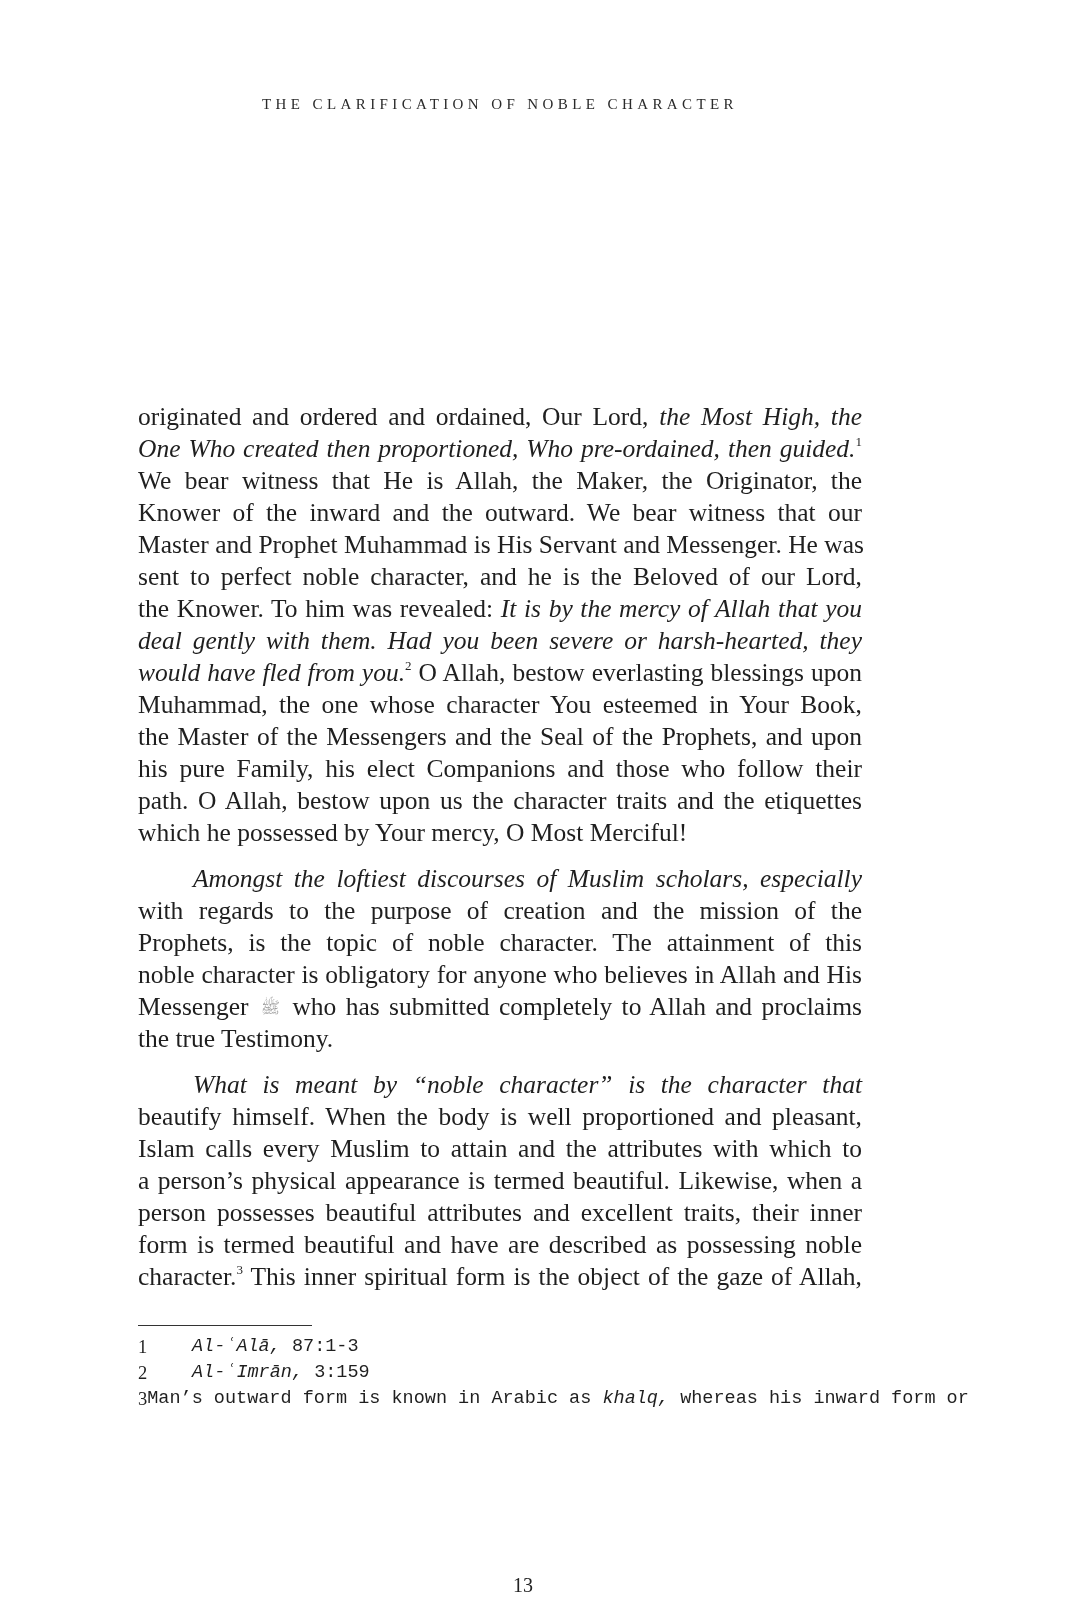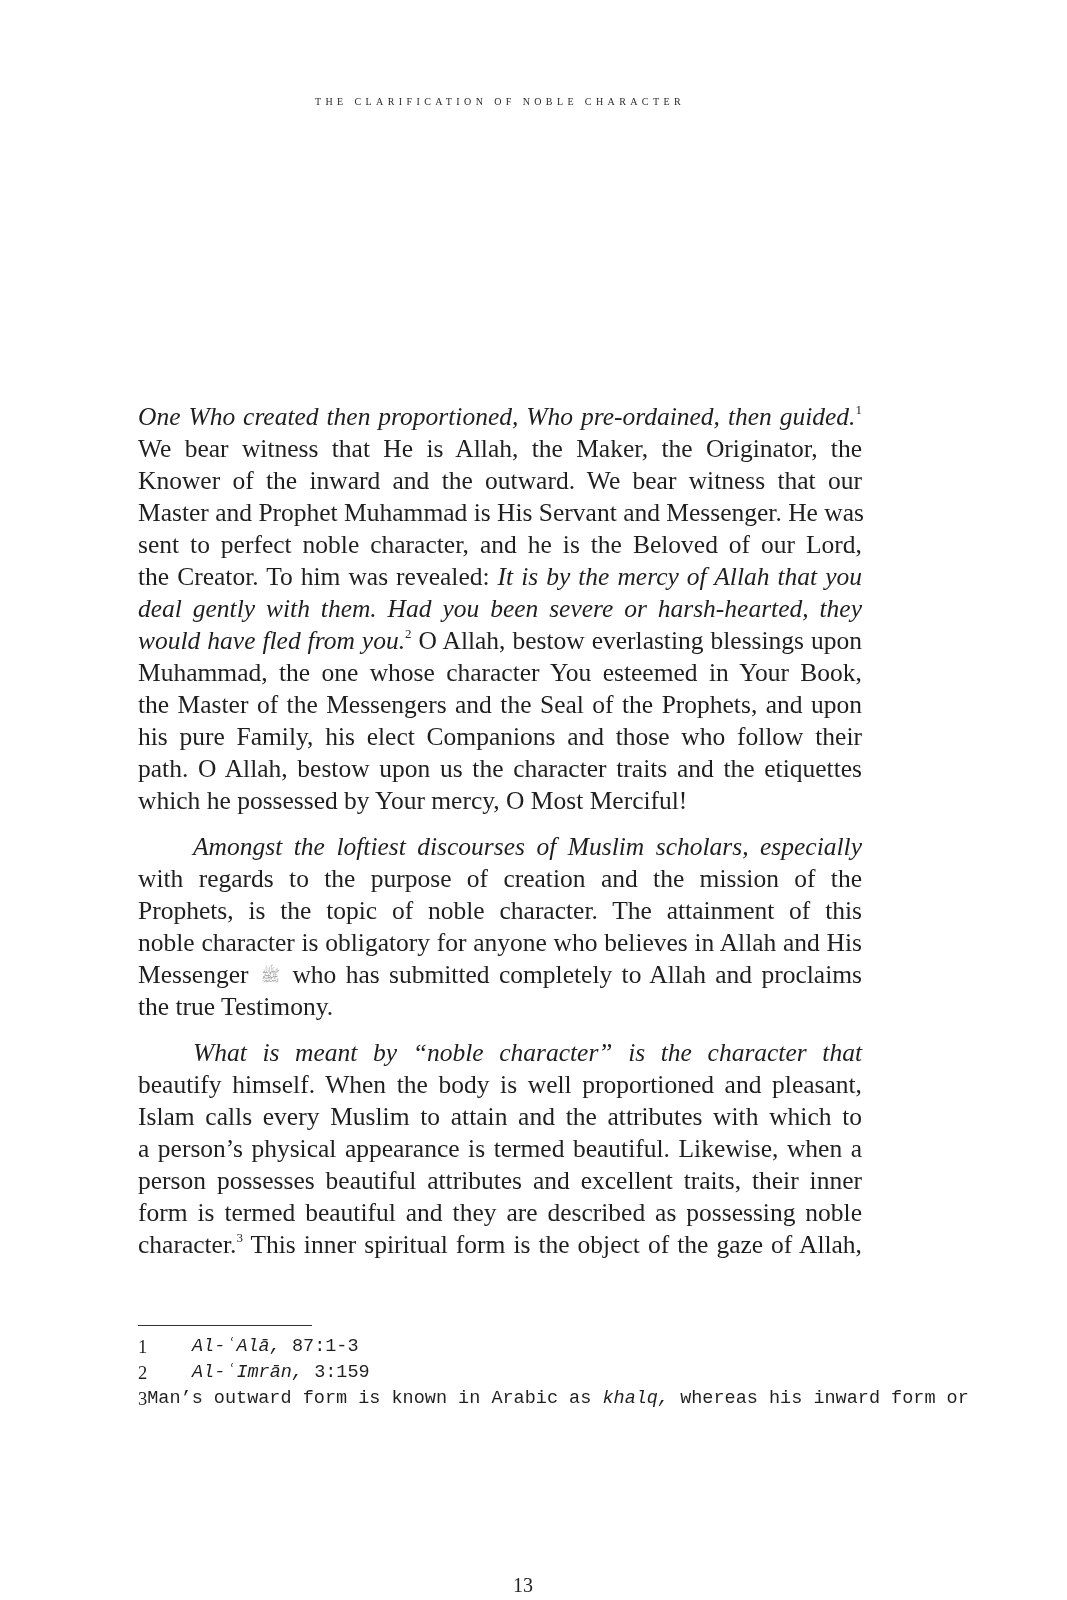"THE CLARIFICATION OF NOBLE CHARACTER" .running-head { font-size: 10px -> 15px }
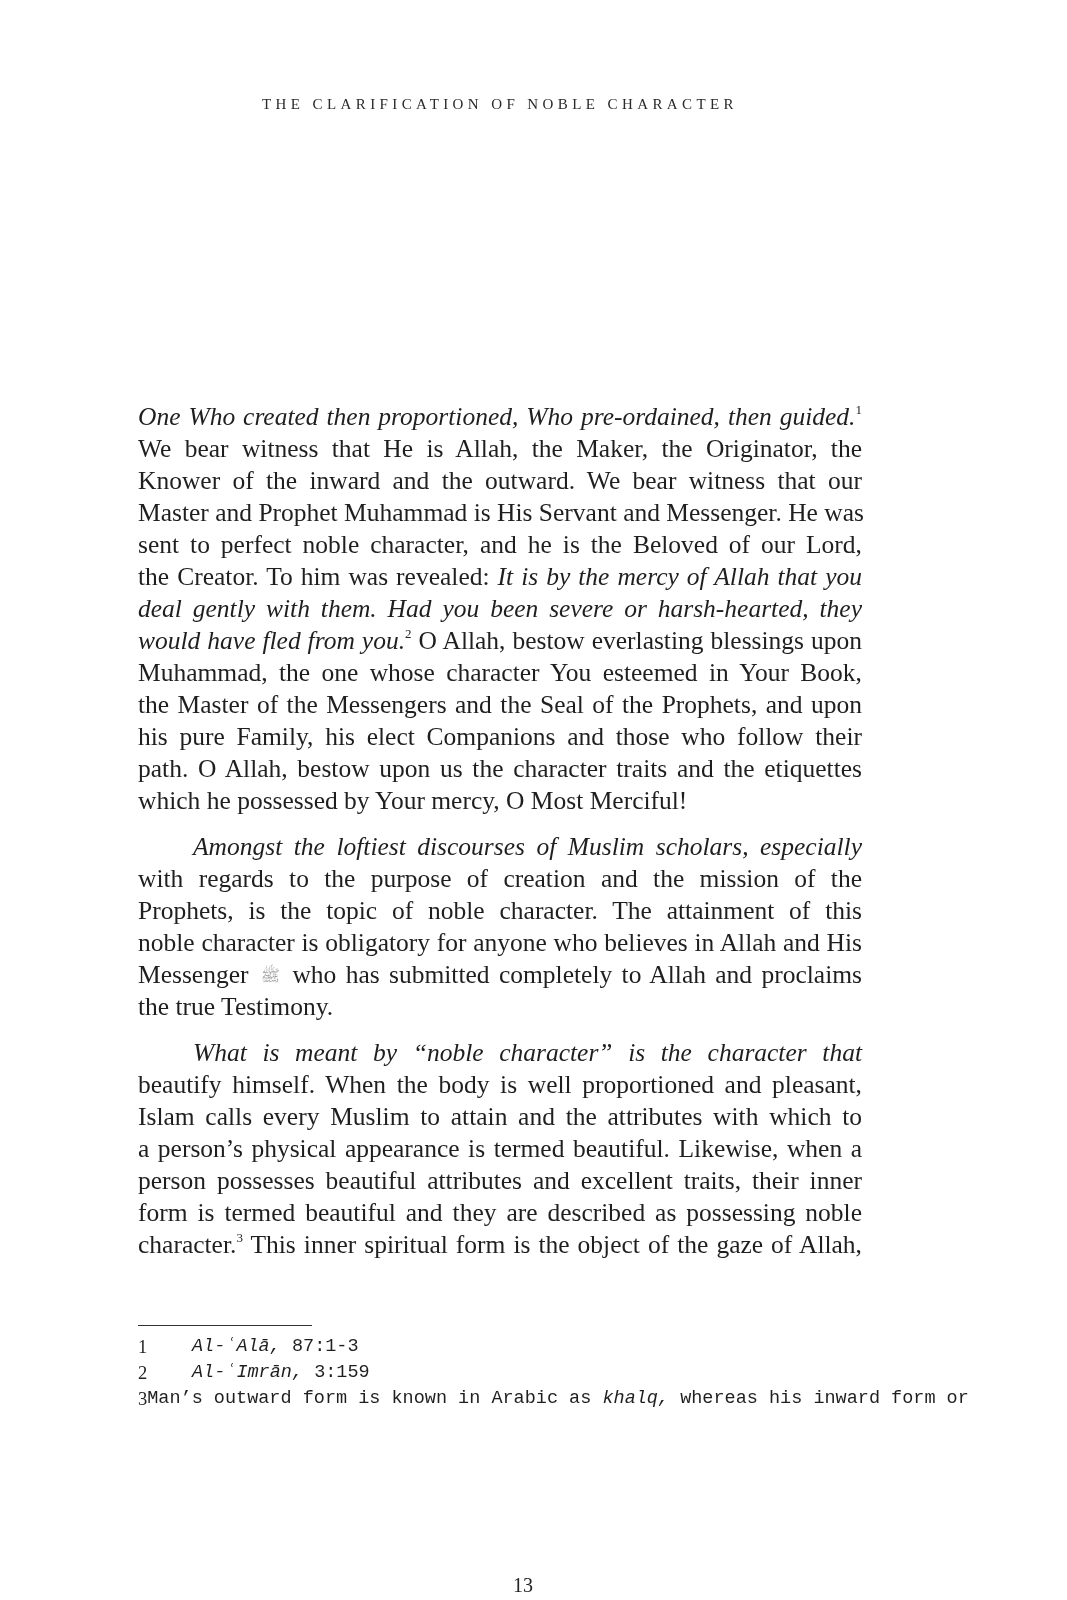"originated and ordered and ordained," span.line { html: none -> <span><span>originated and ordered and ordained, Our Lord, </span><span>the Most High, the</span></span> }
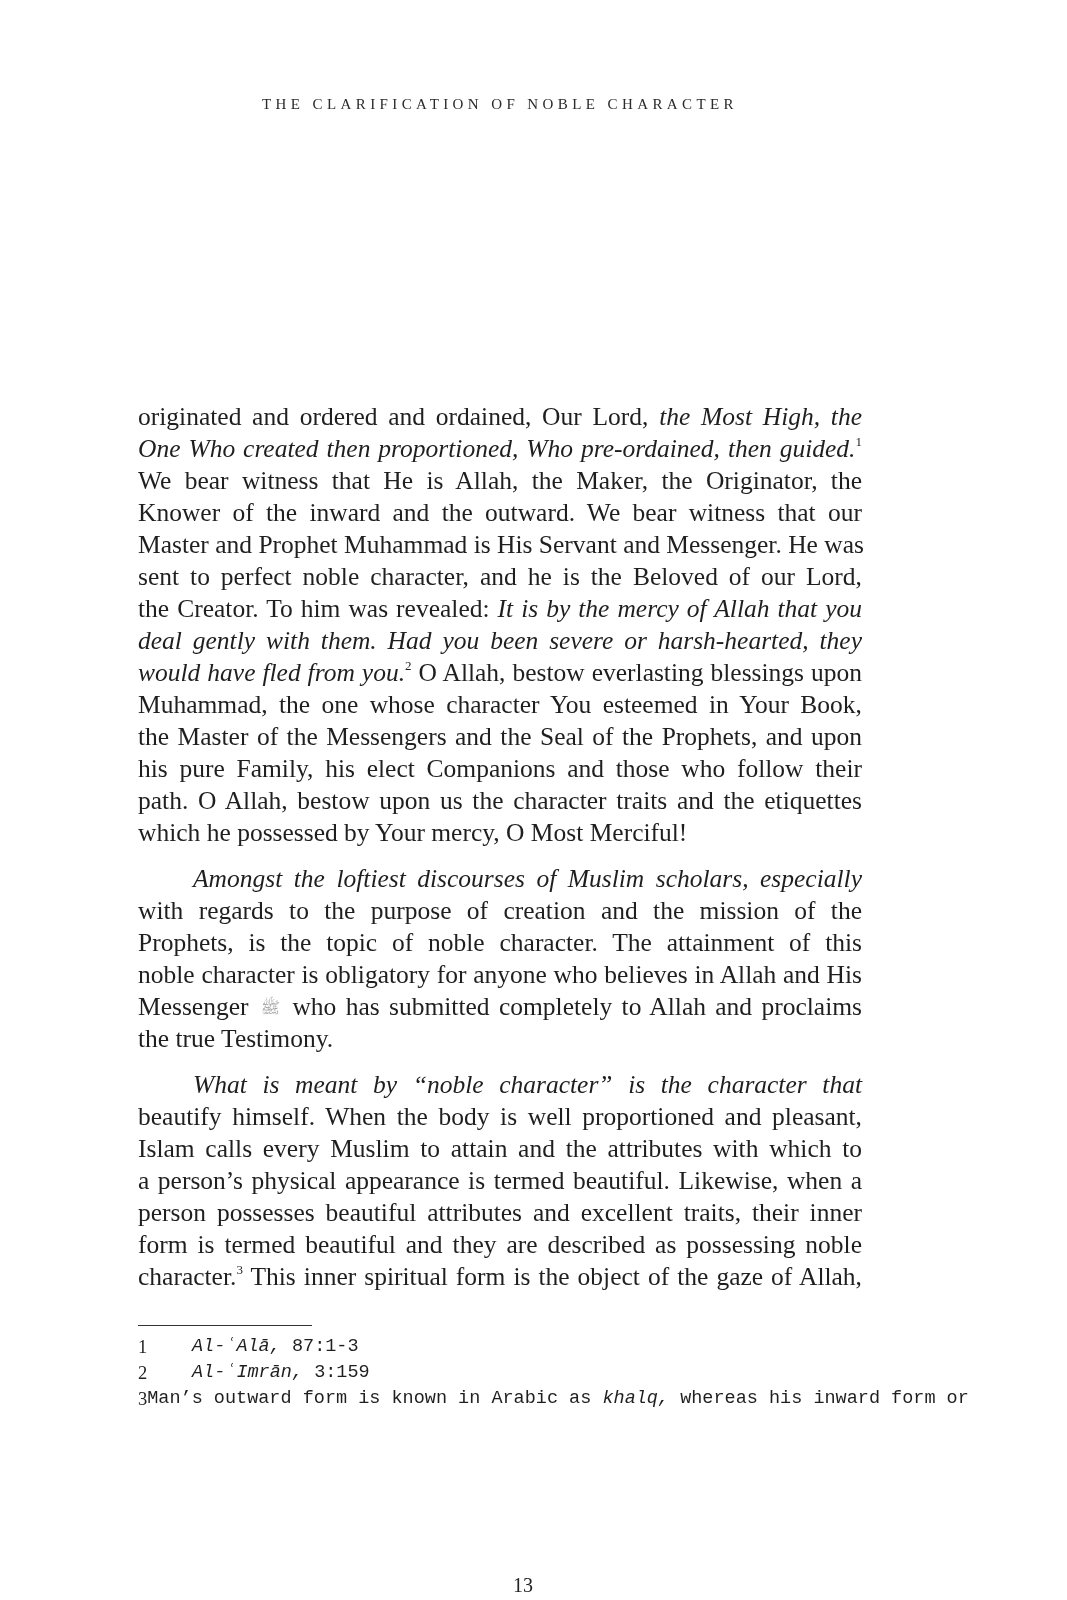"the Creator. To him was" span { text: Creator -> Knower }
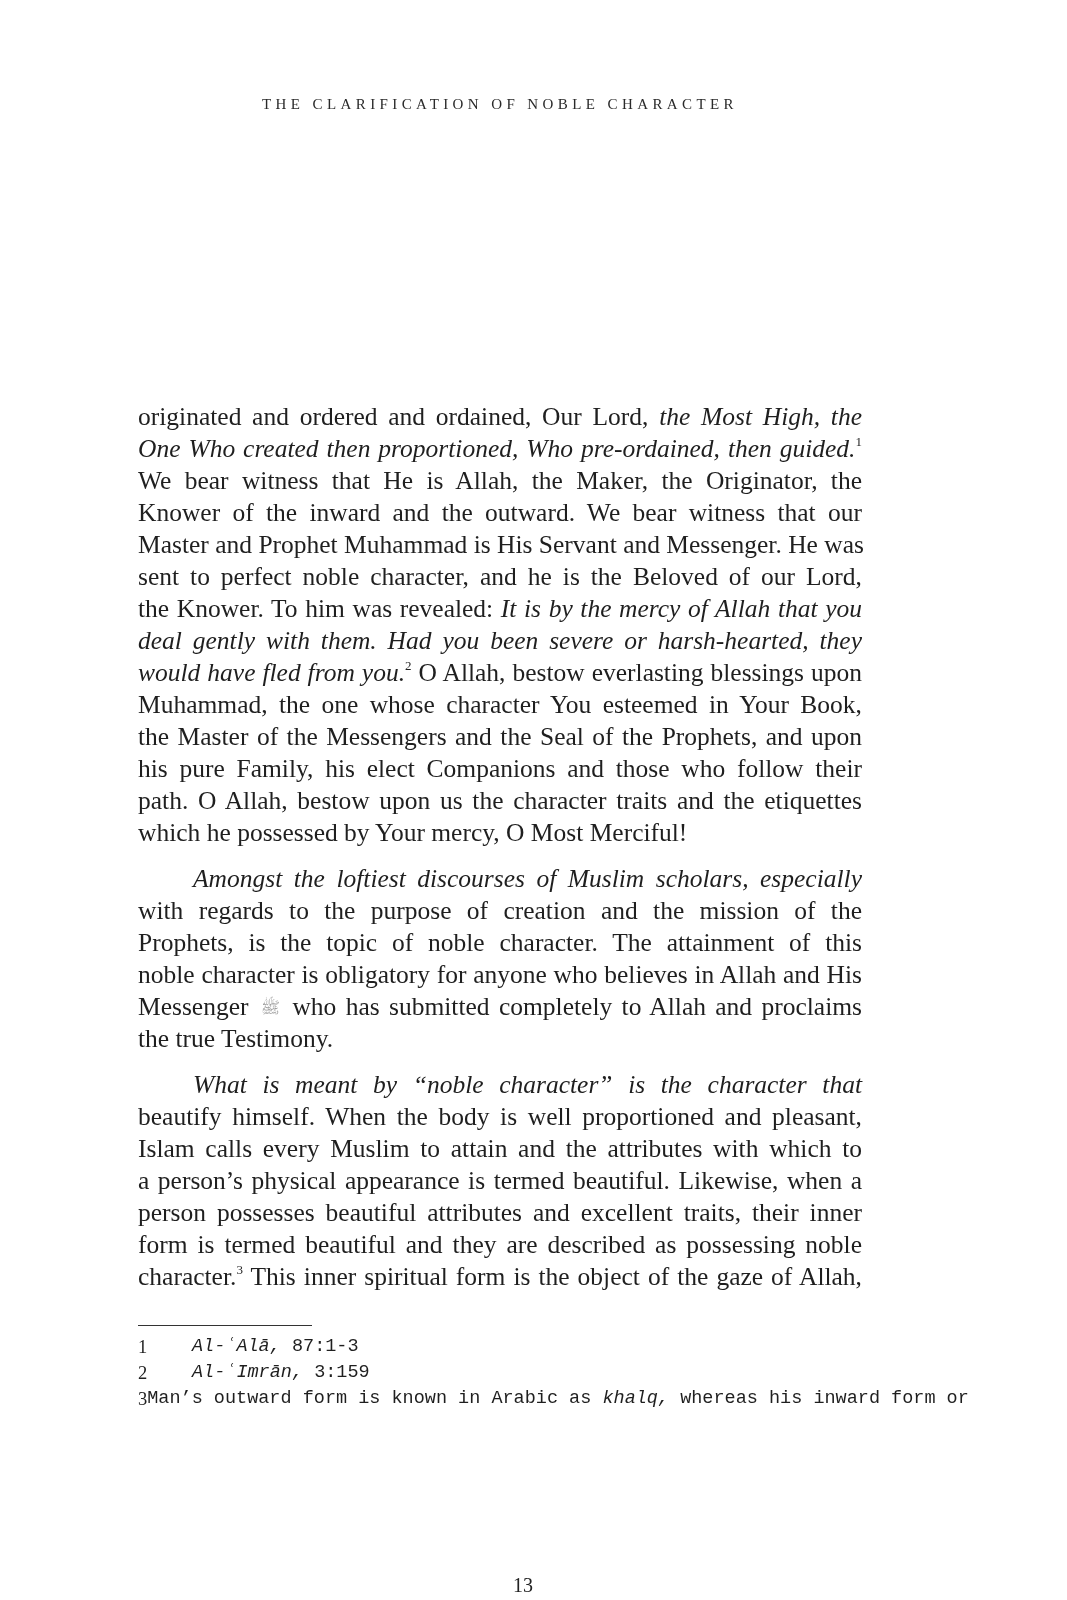"form is termed beautiful and" span { text: they -> have }
